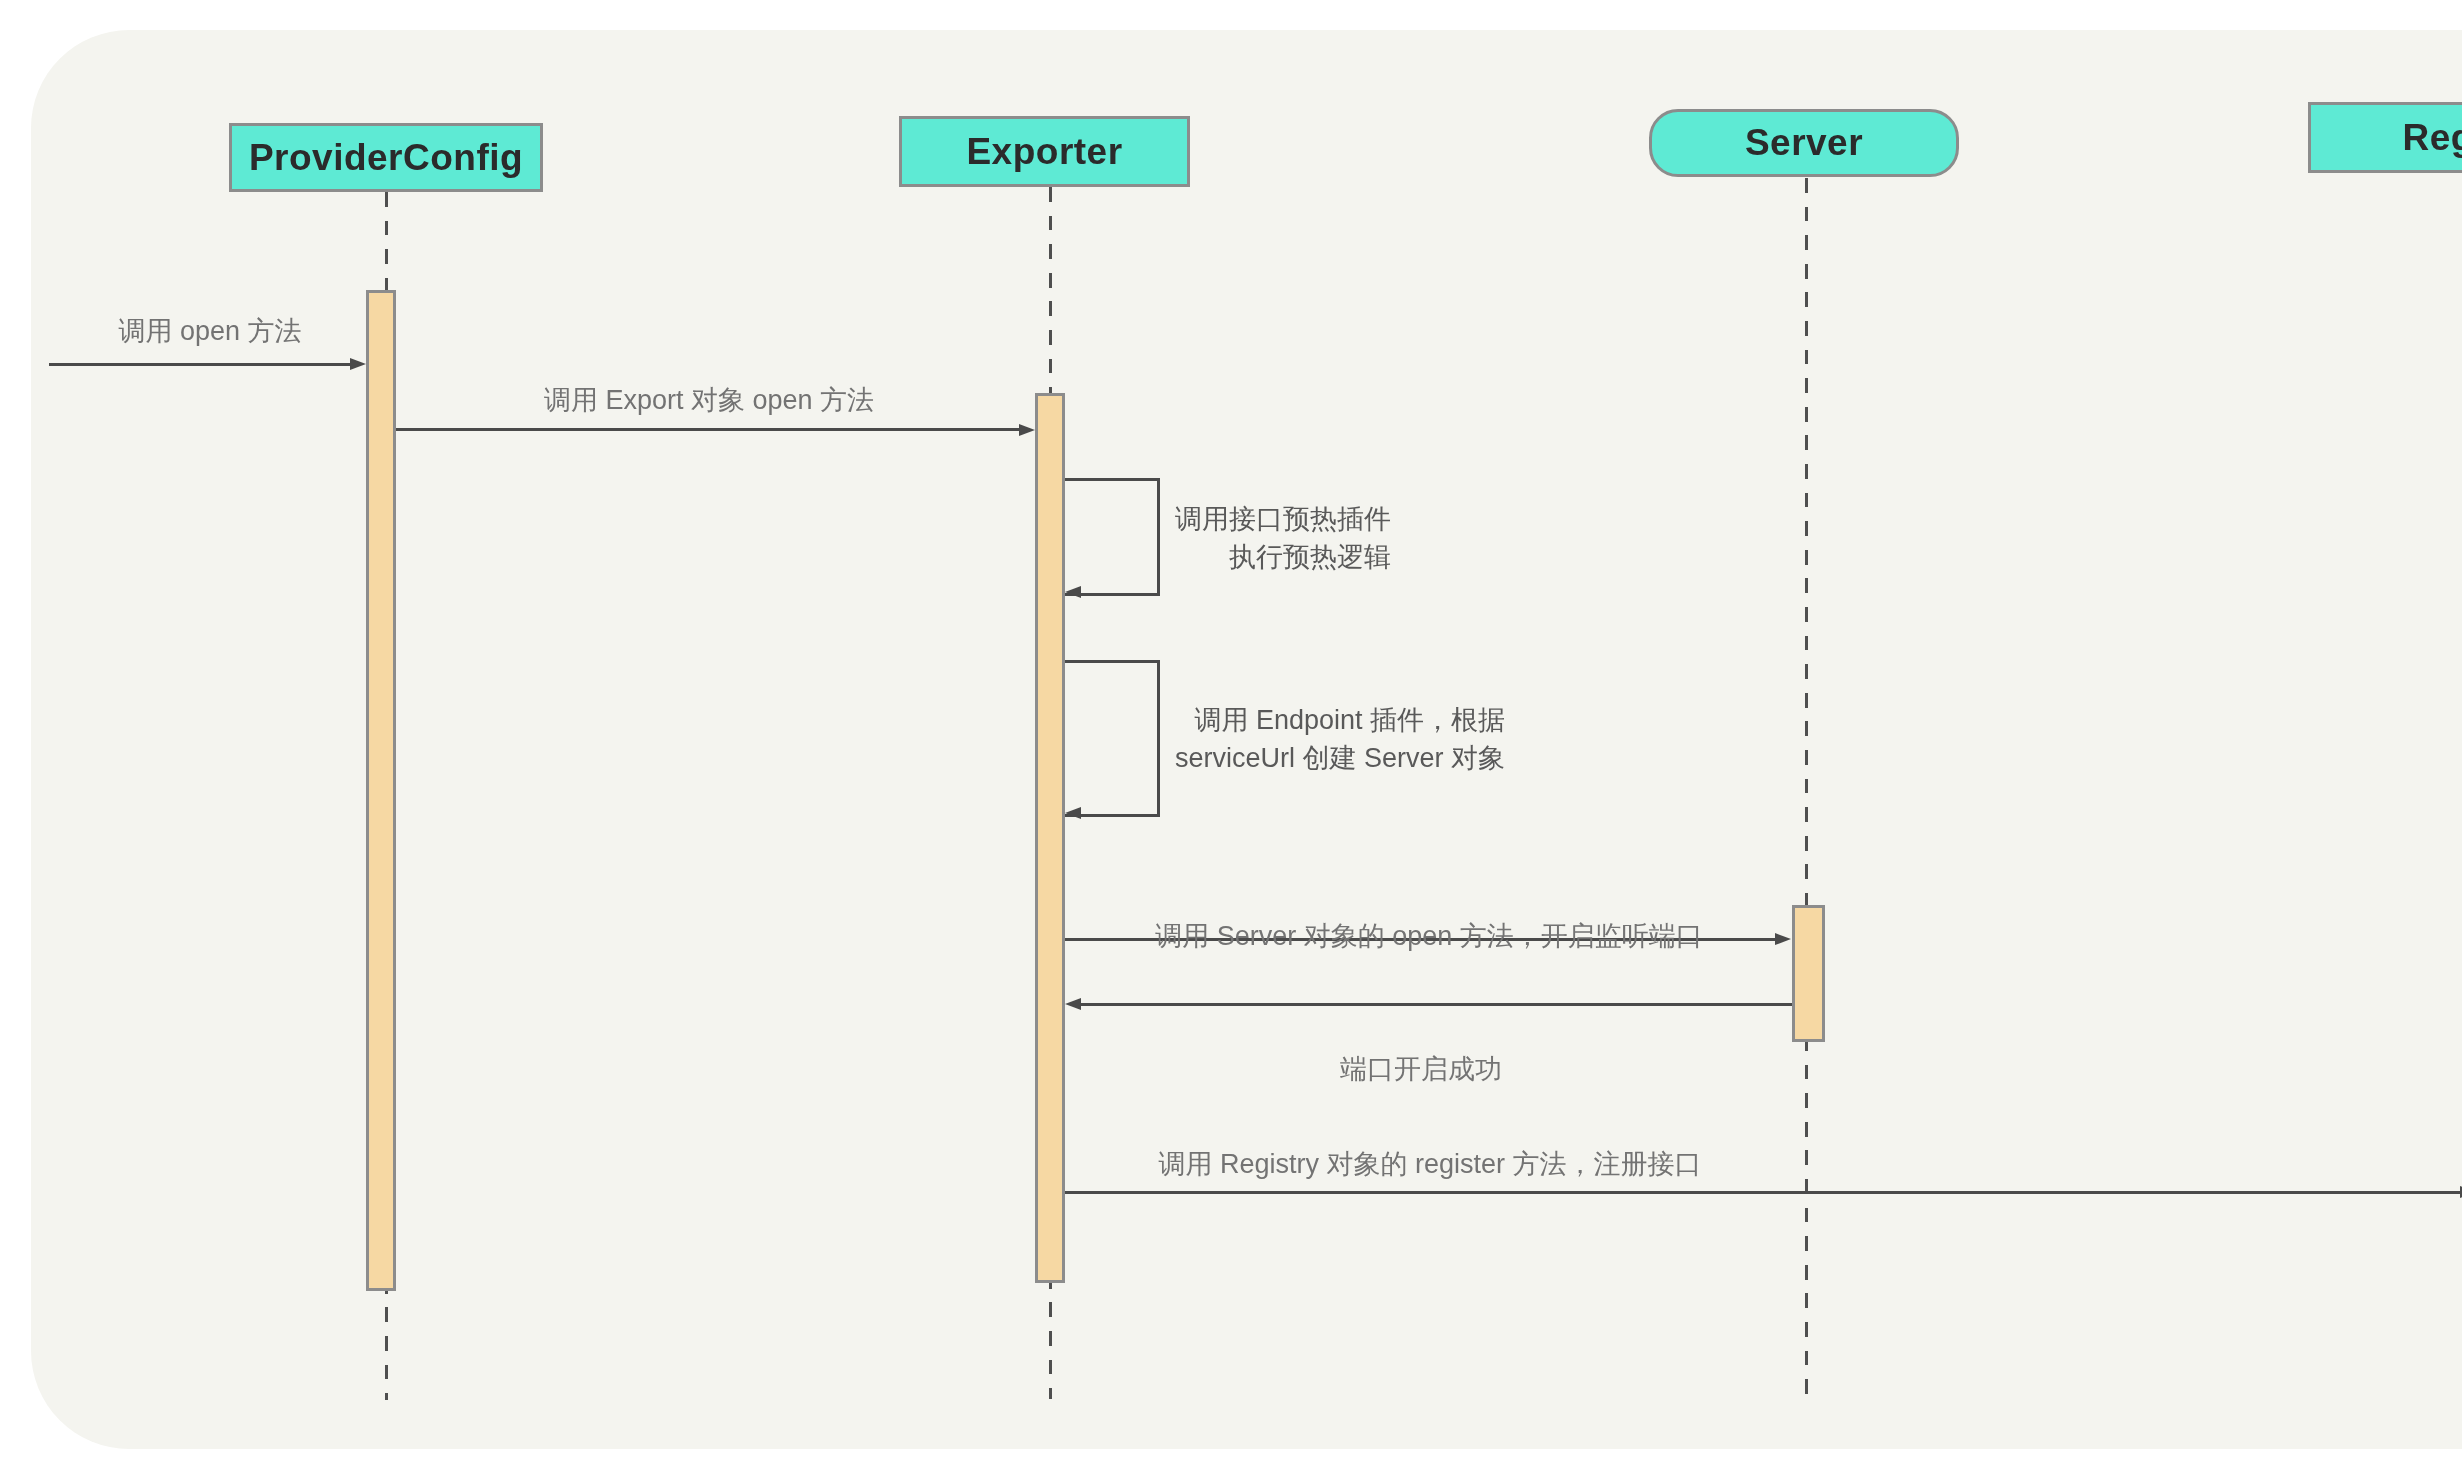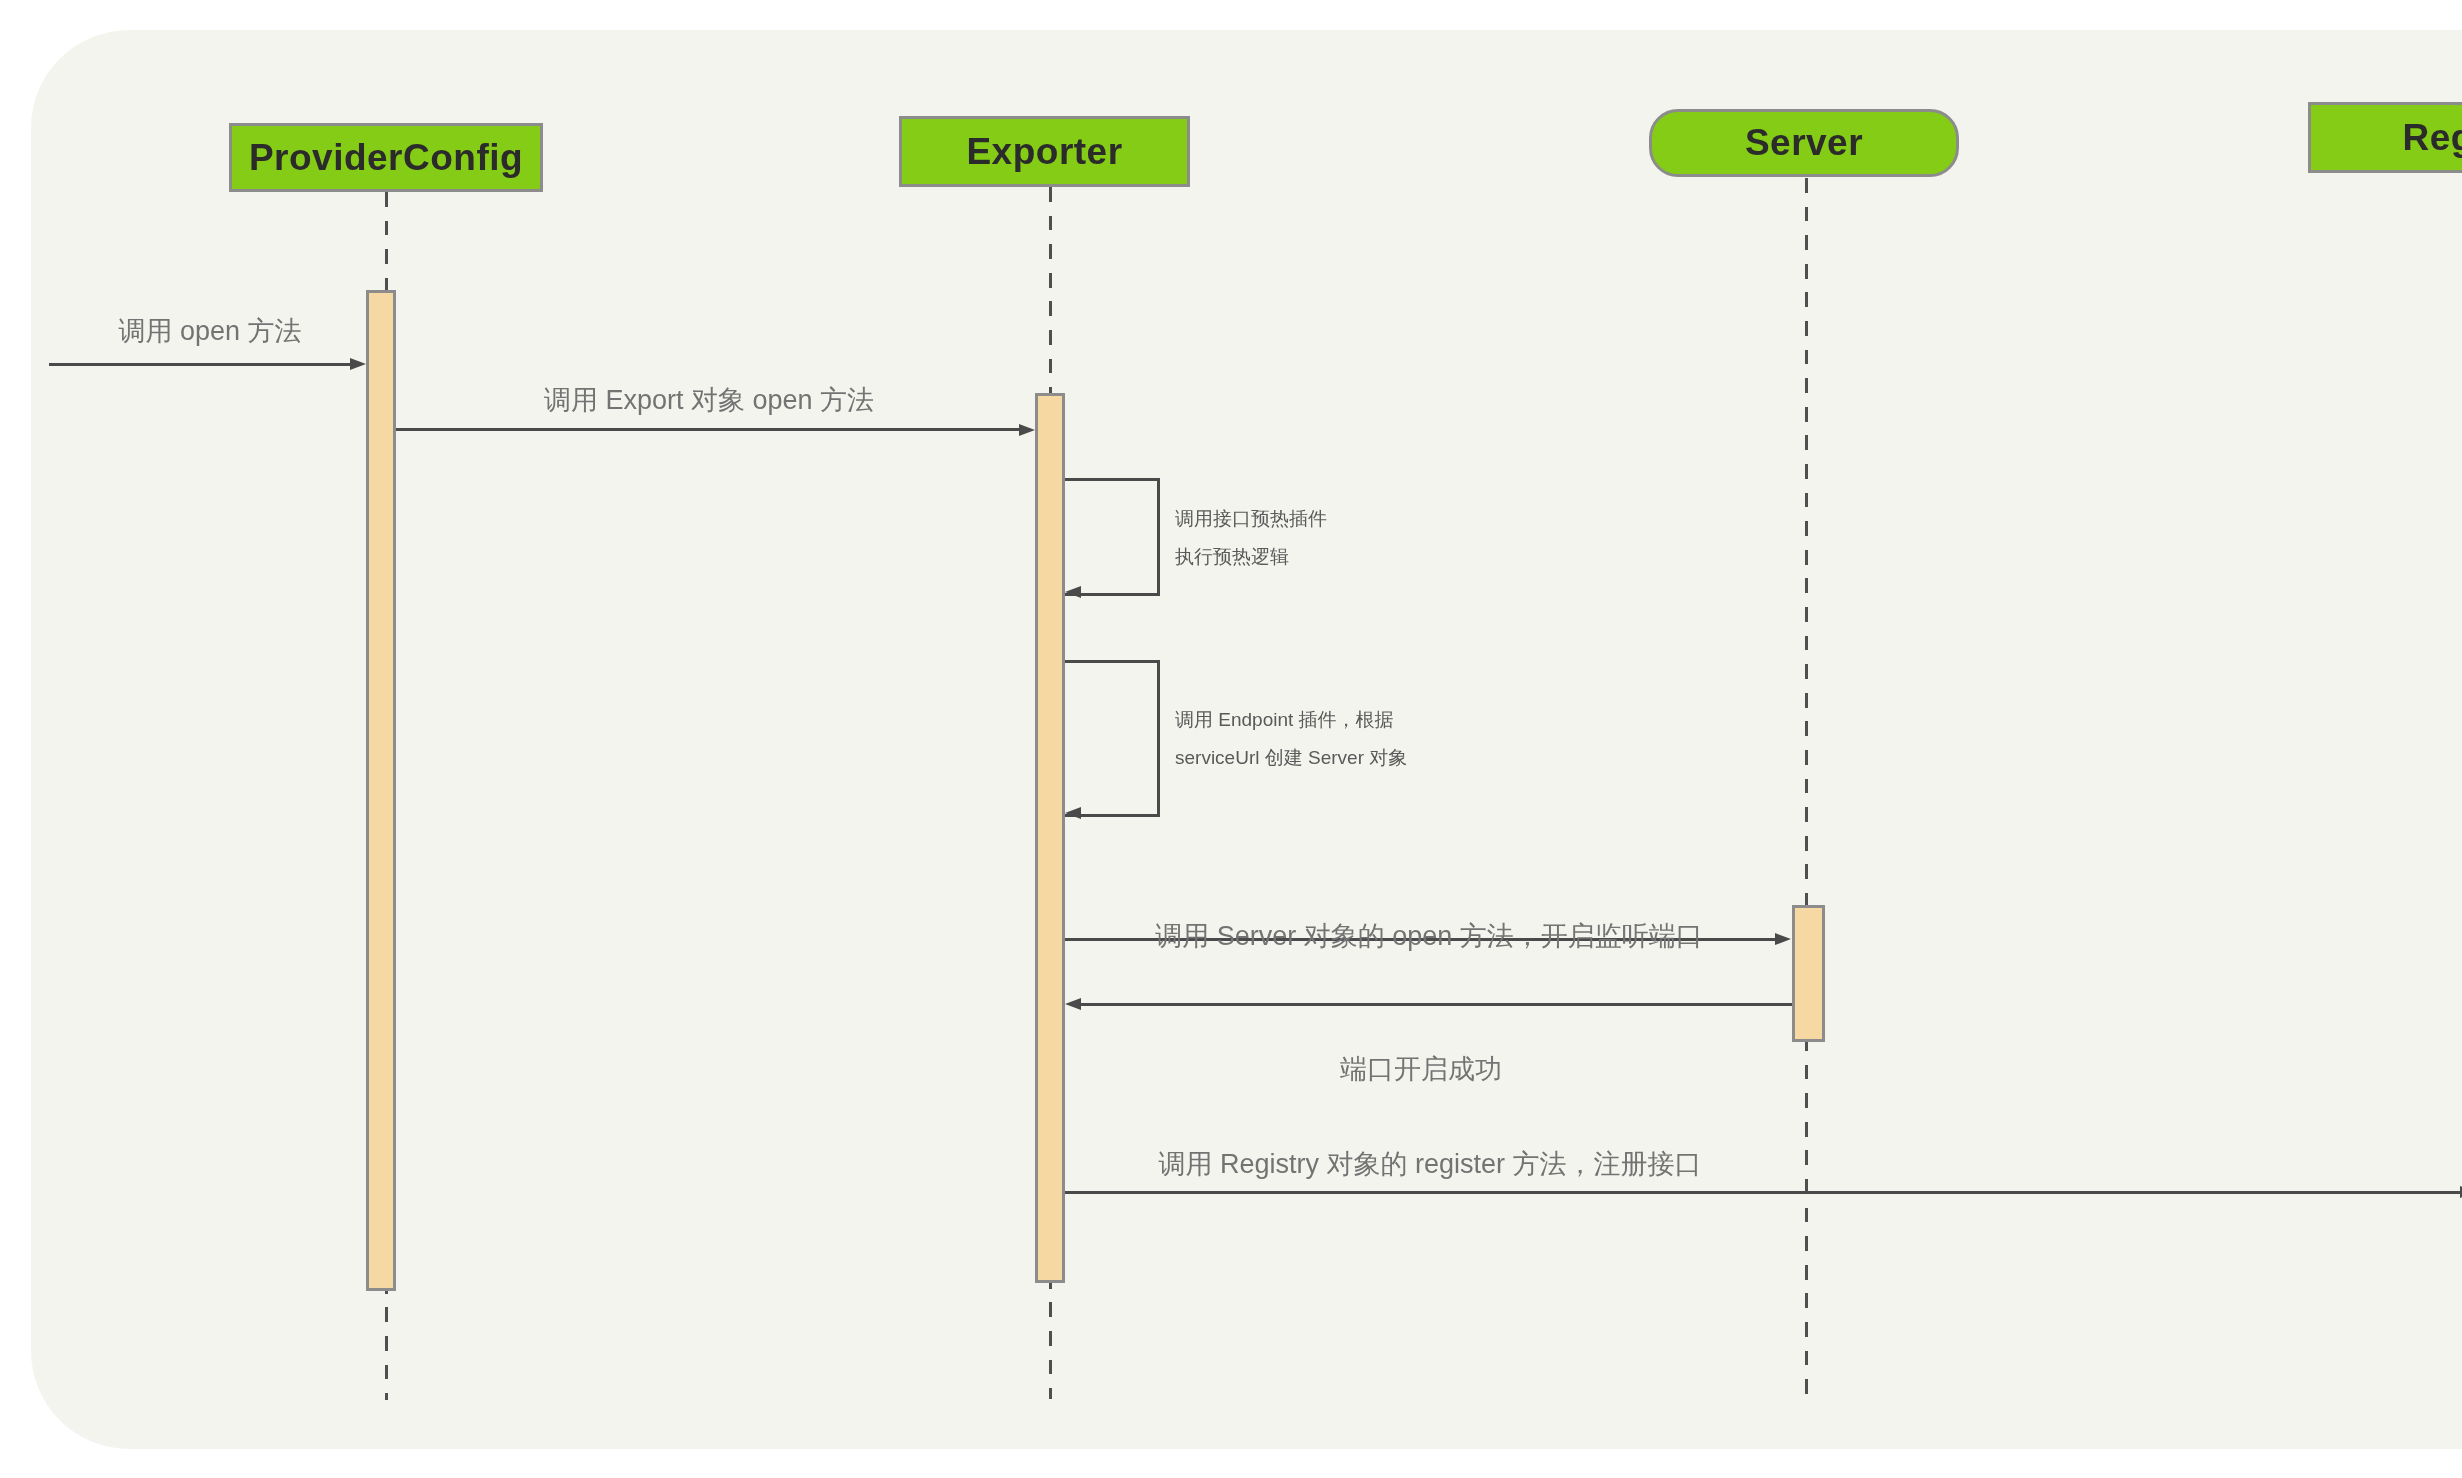"ProviderConfig" .participant { background: #84cc16 -> #5eead4 }
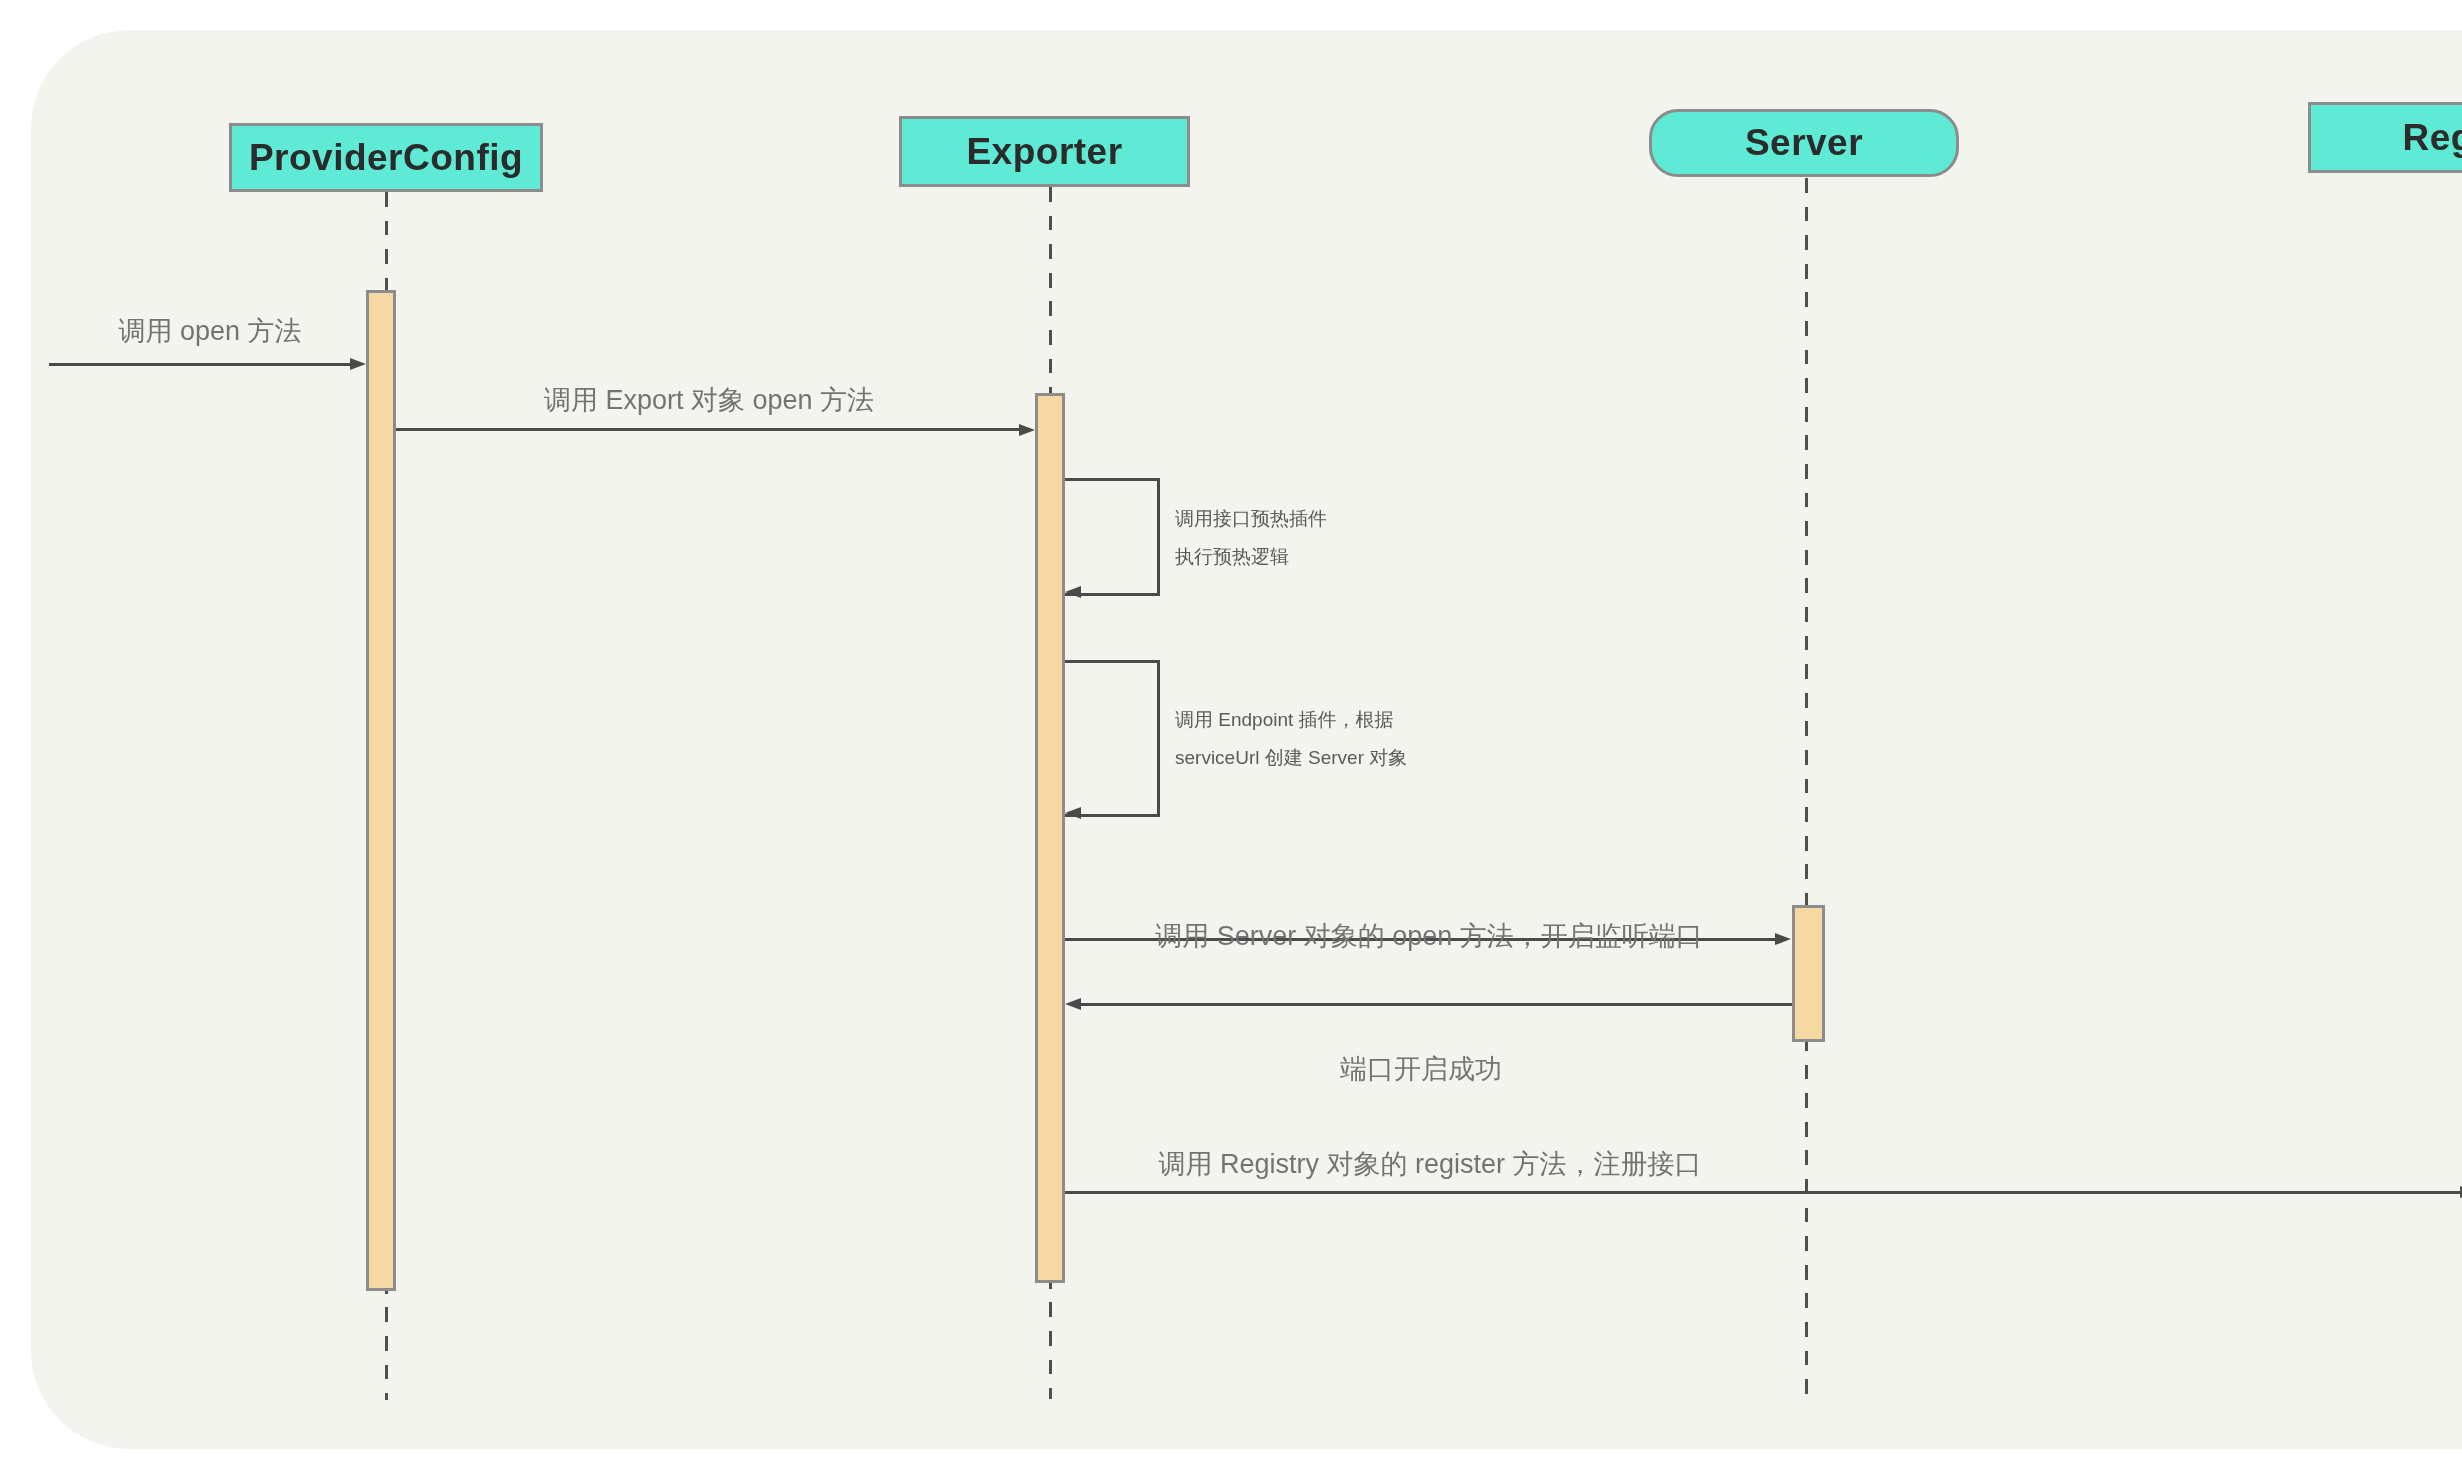"调用接口预热插件" .loop-label { font-size: 19px -> 27px; text-align: none -> right }
